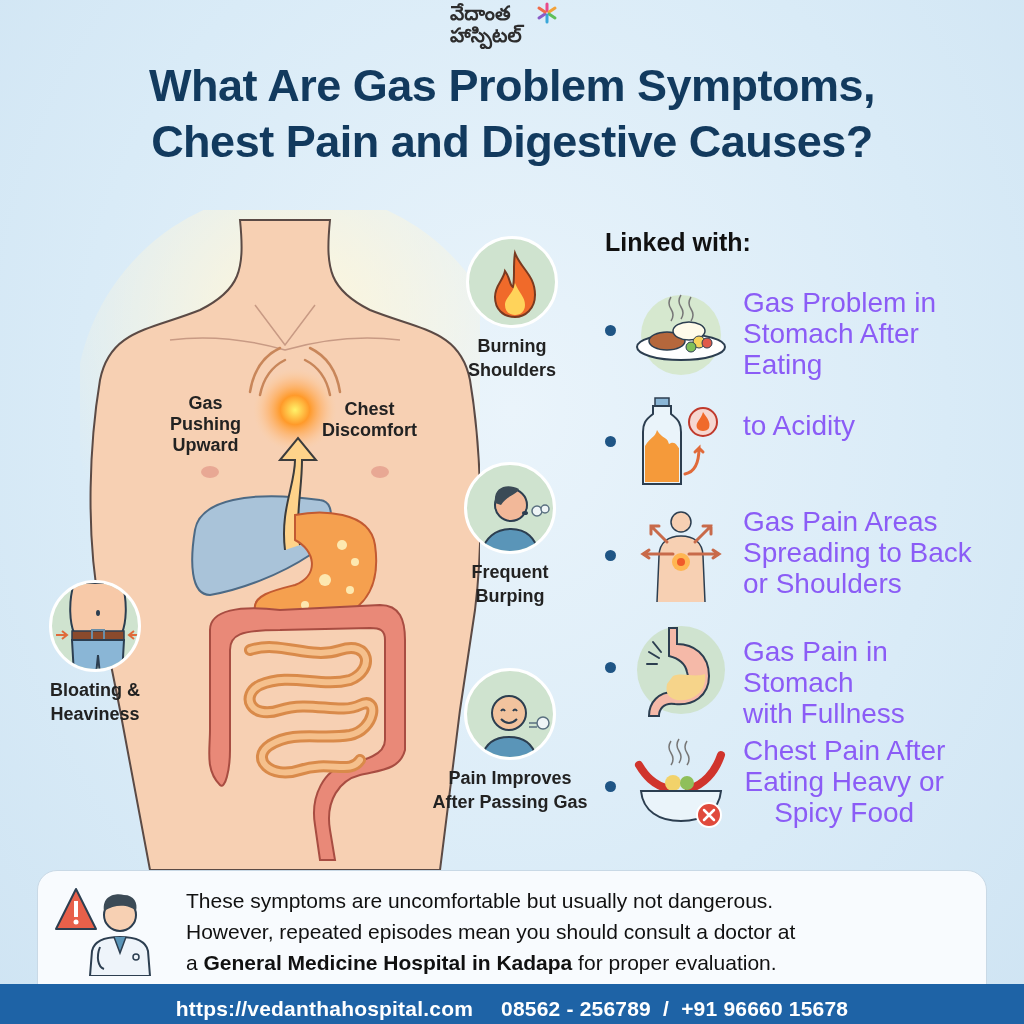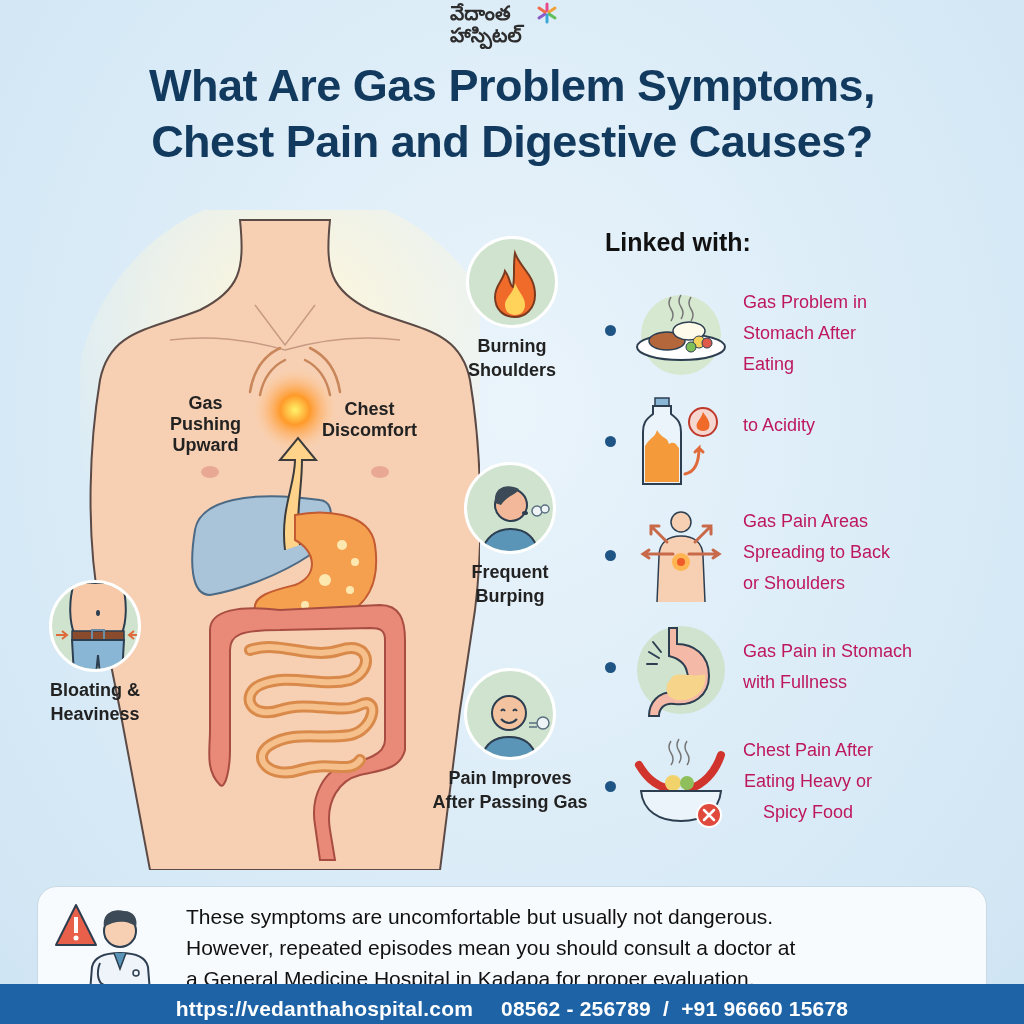"Gas Problem in" .linked-item .text { color: #be185d -> #8b5cf6; font-size: 18px -> 28px }
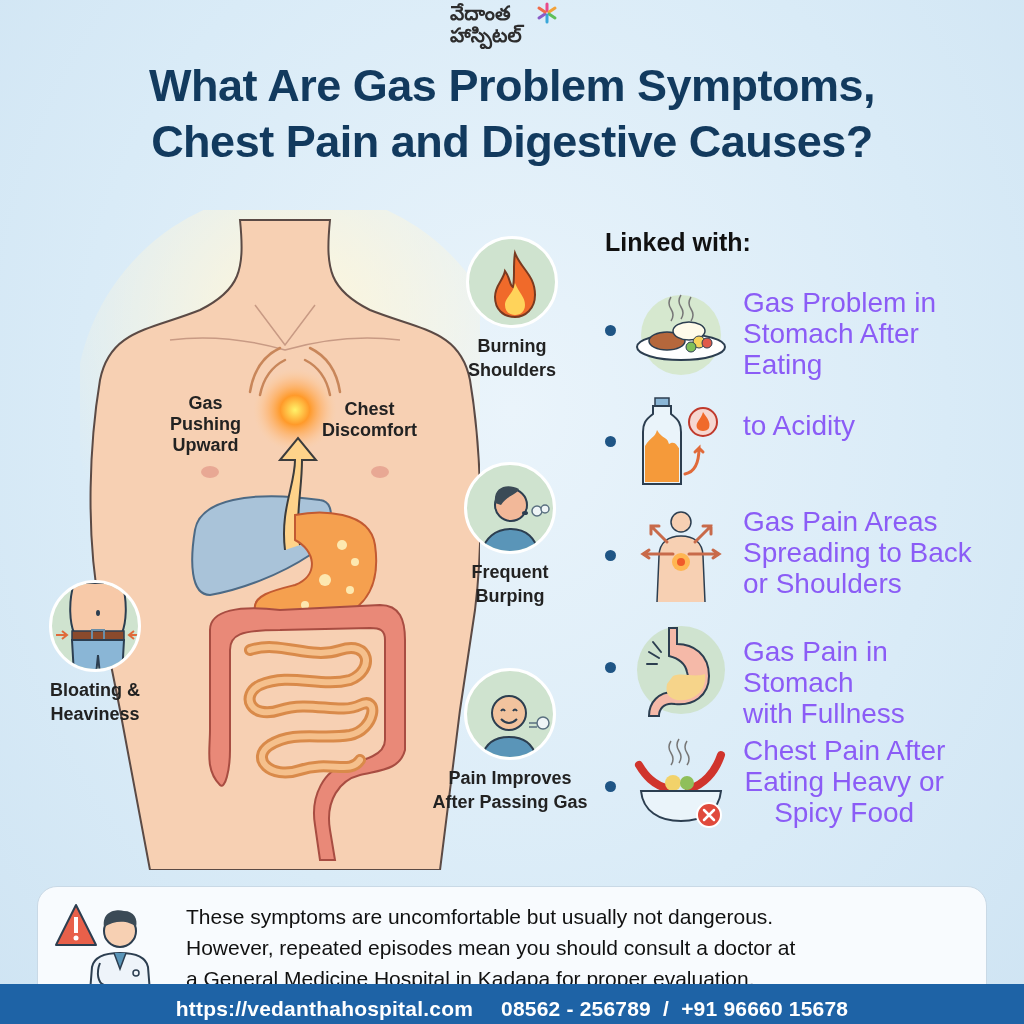"These symptoms are uncomfortable but" .note-box { margin-top: 16px -> none }
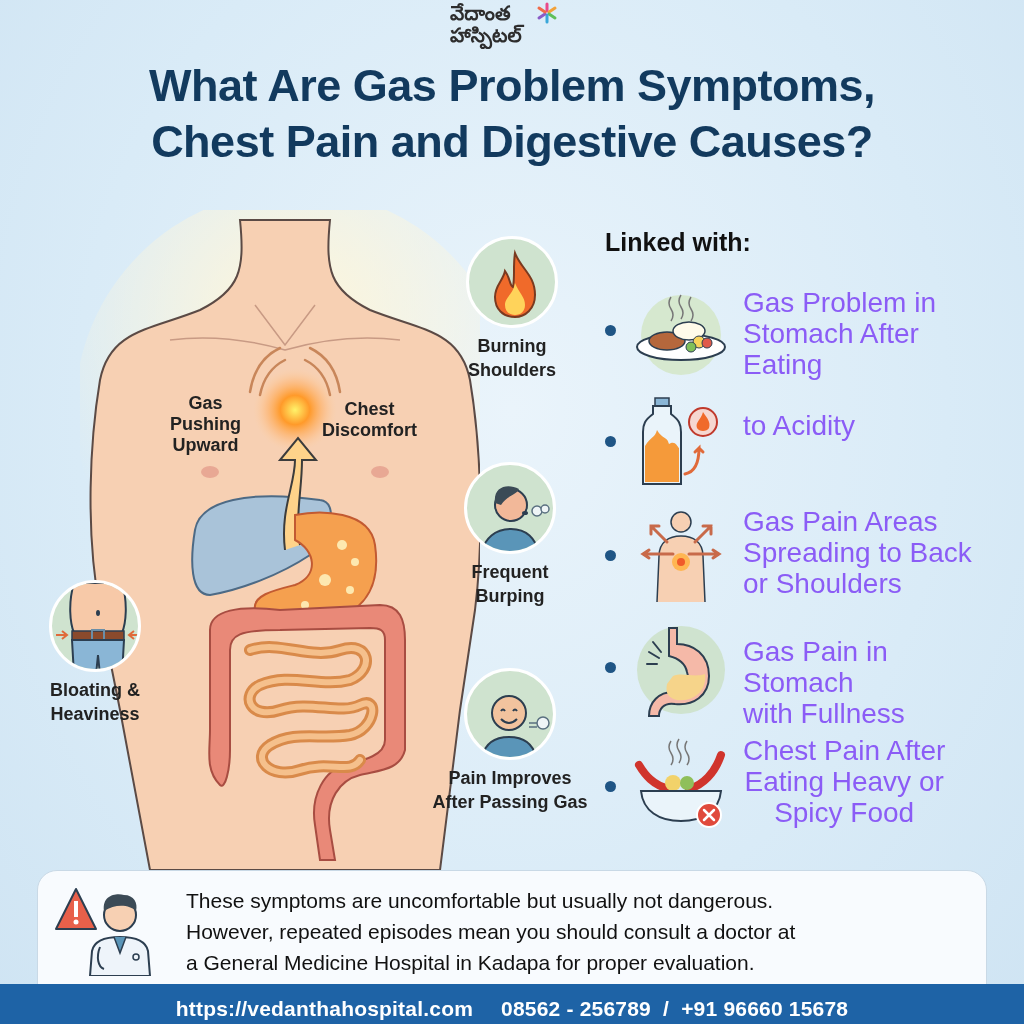"General Medicine Hospital in Kadapa" .note-text b { font-weight: normal -> bold }
